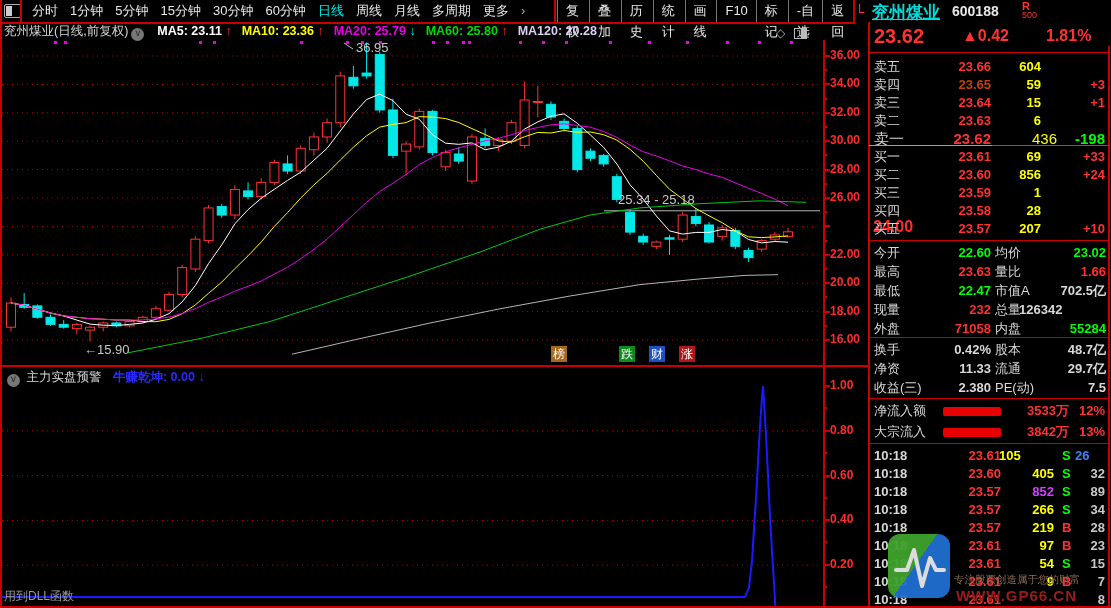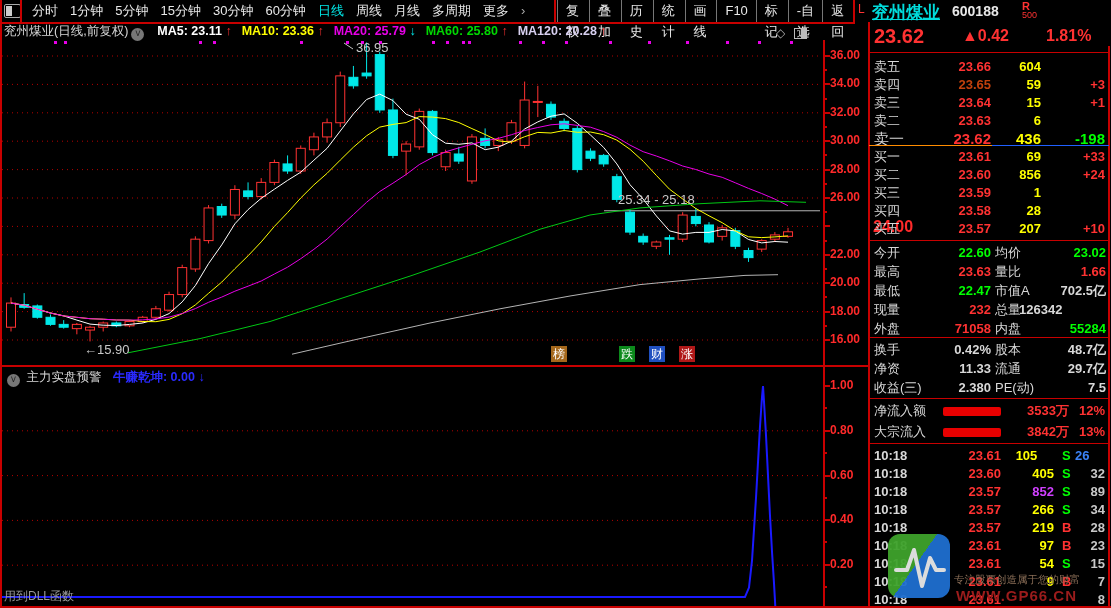"436" div { font-weight: bold -> normal; left: 112px -> 128px }
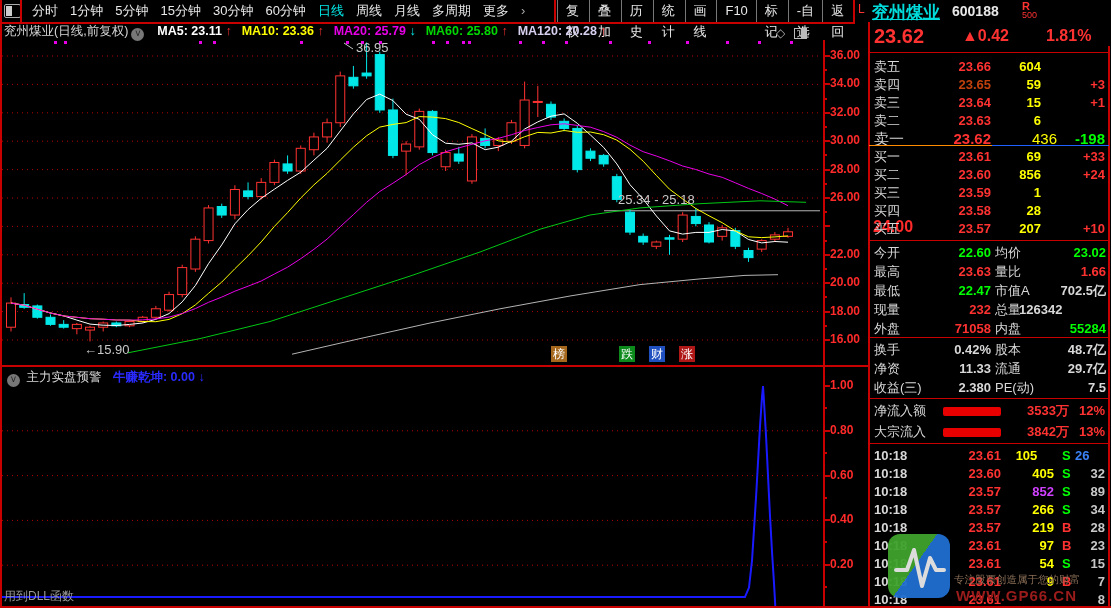"105" div { text-align: center -> left }
